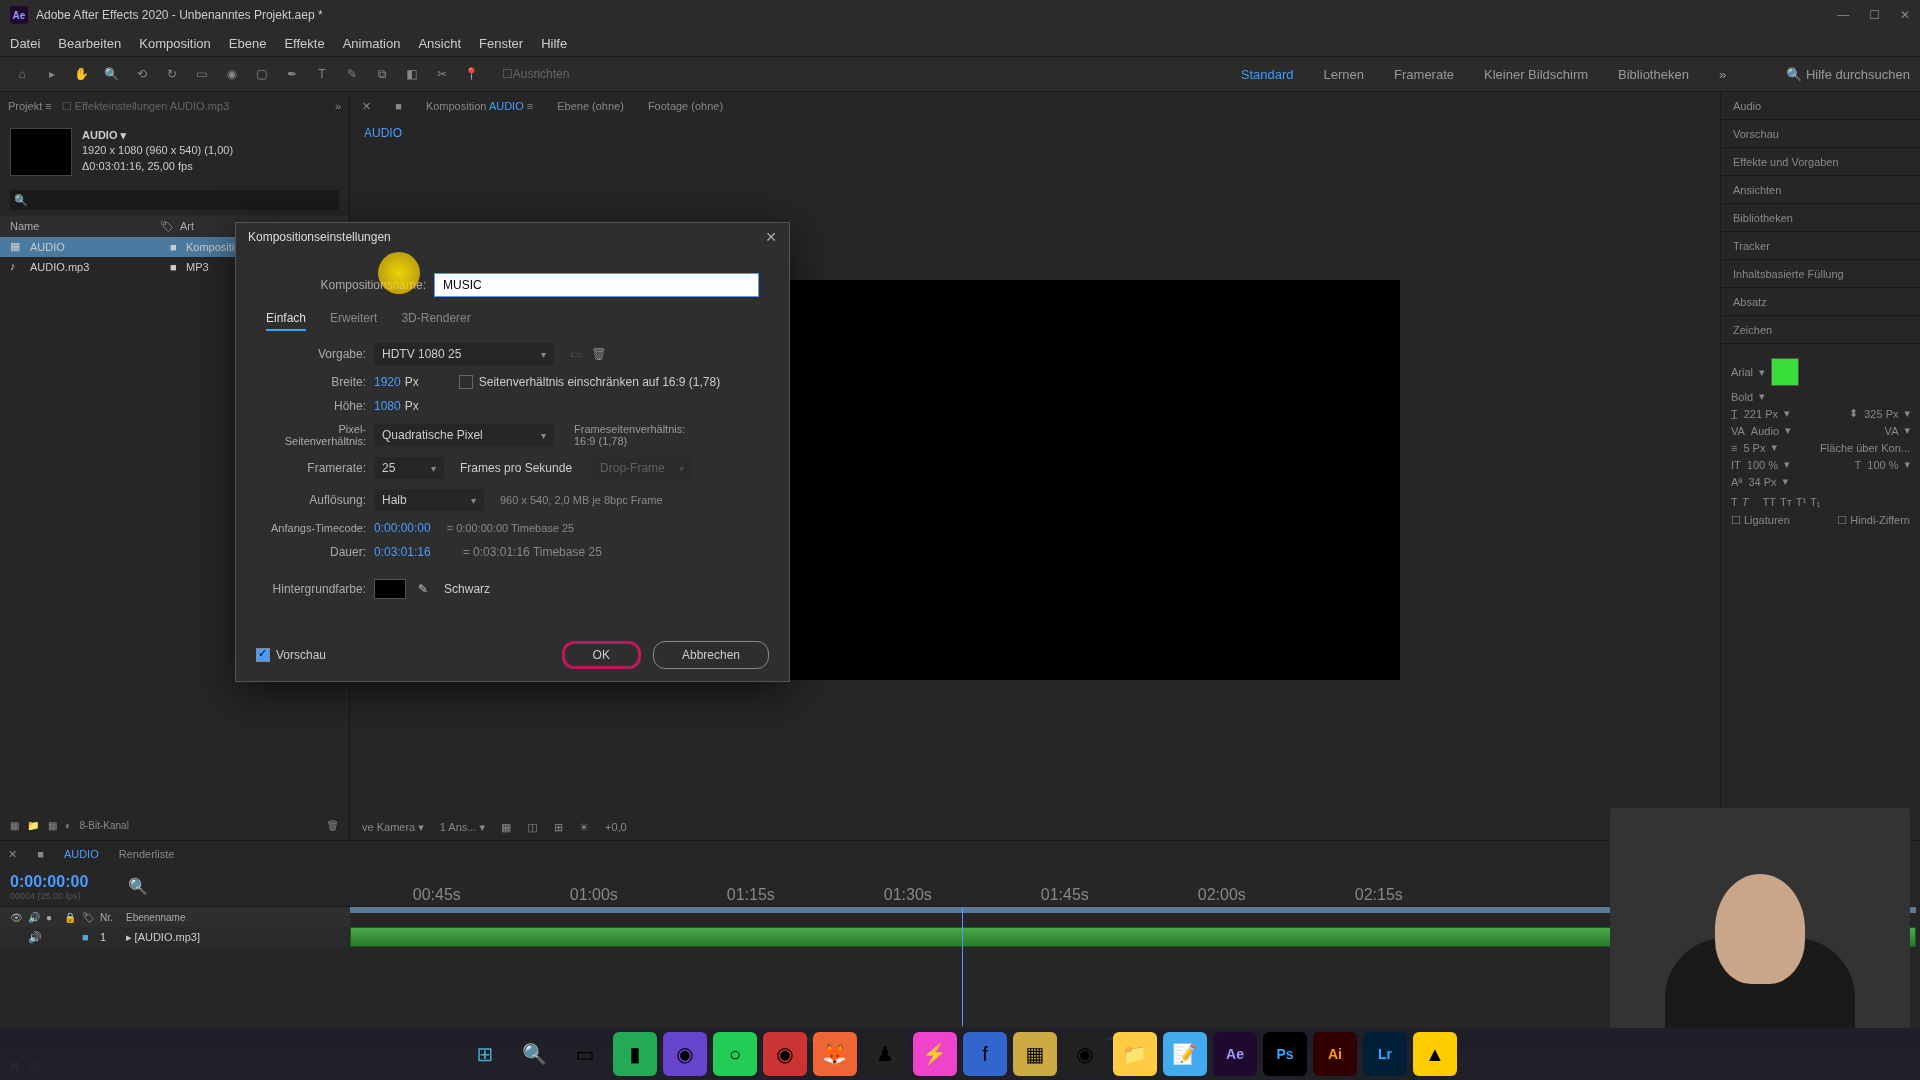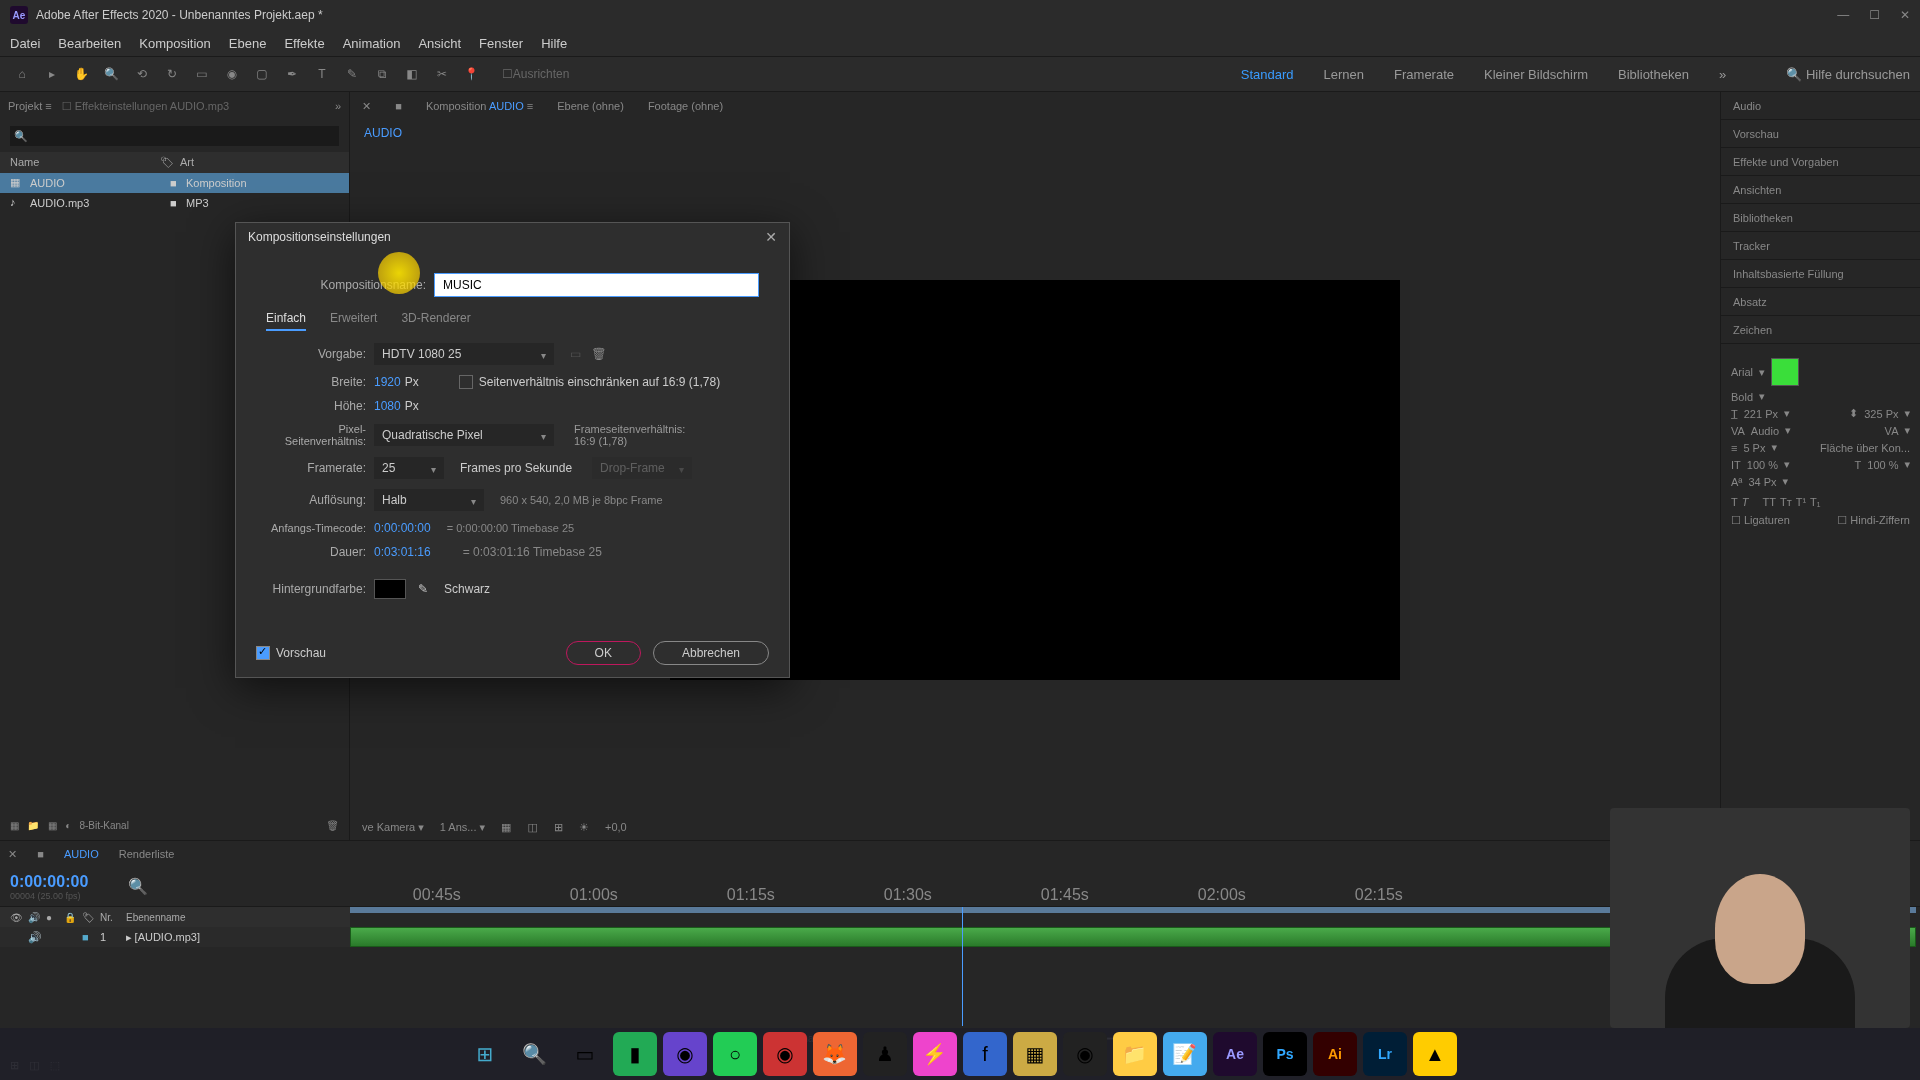"AUDIO ▾" div.project-info { html: none -> <div> <div></div> <div> <div>AUDIO ▾</div> <div>1920 x 1080 (960 x 540) (1,00)</div> <div>Δ0:03:01:16, 25,00 fps</div> </div> </div> }
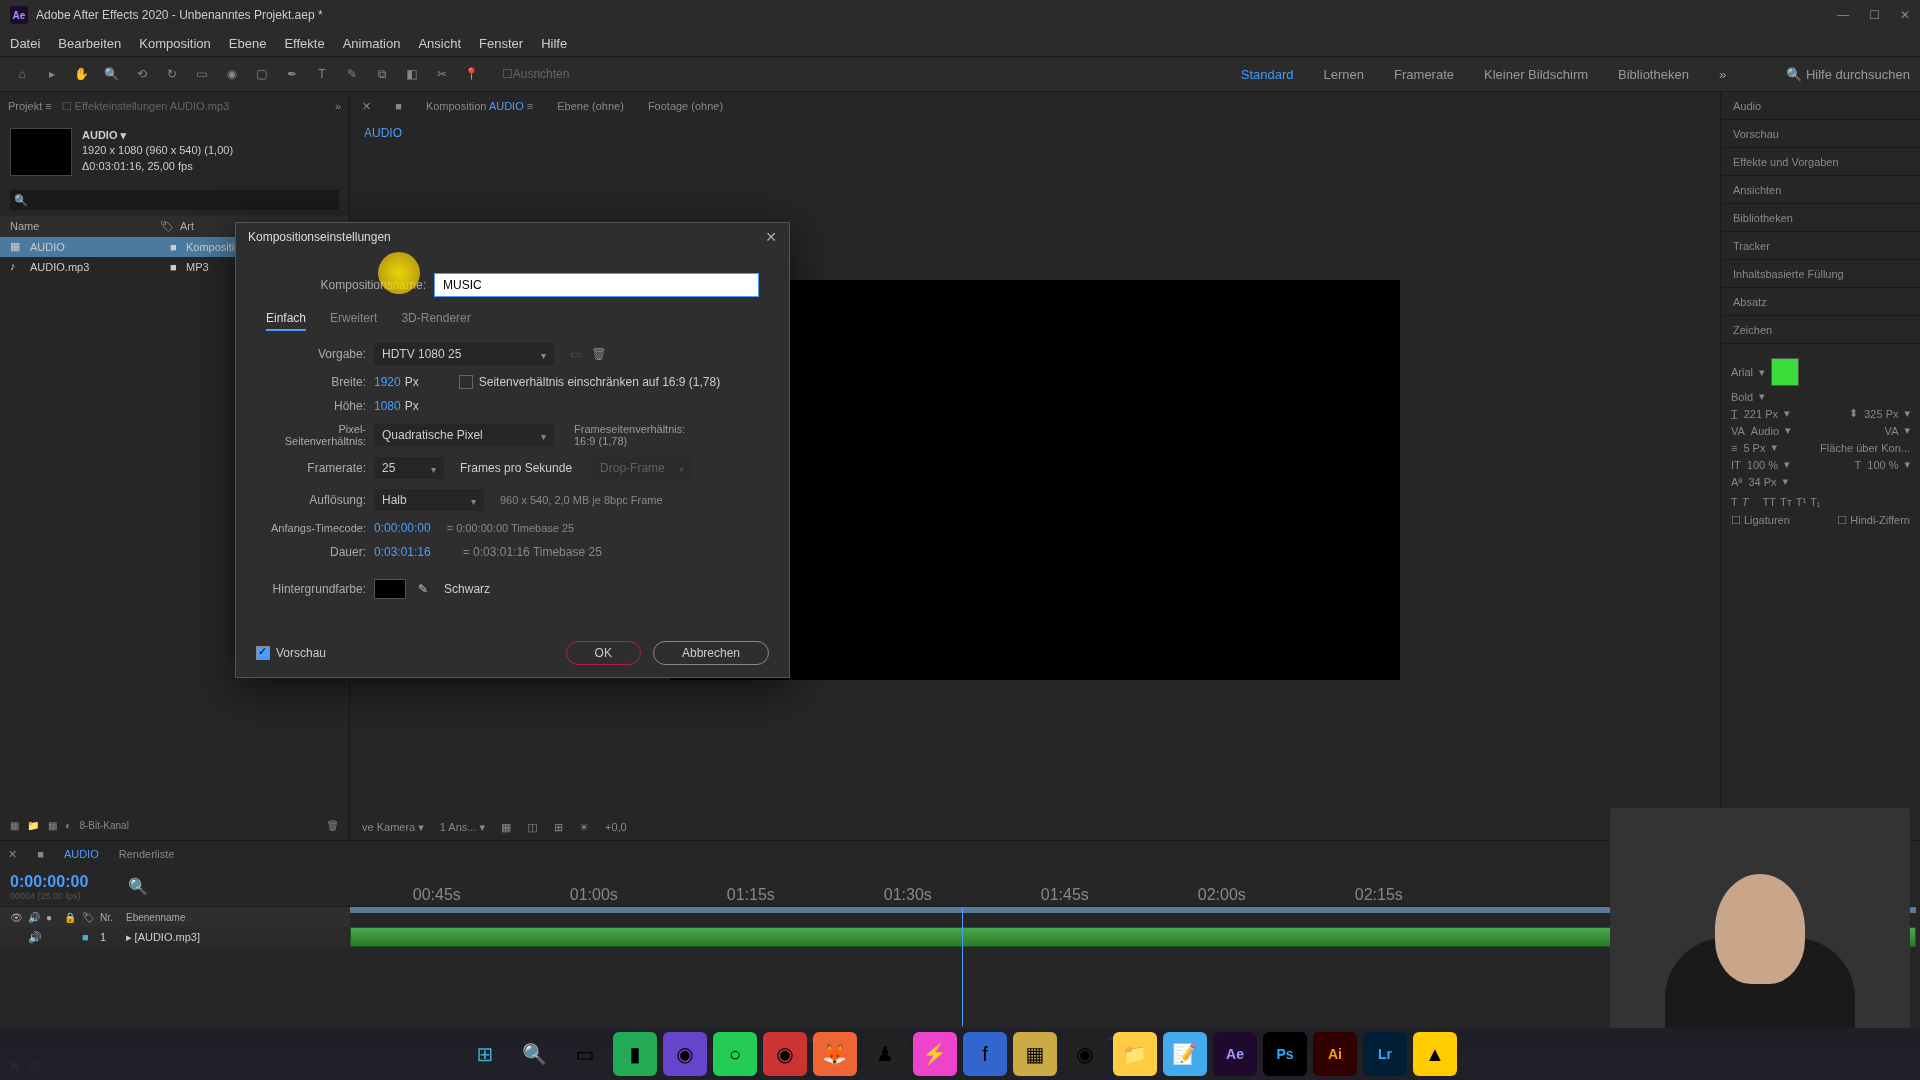"HDTV 1080 25" .dropdown { align-items: flex-end -> center }
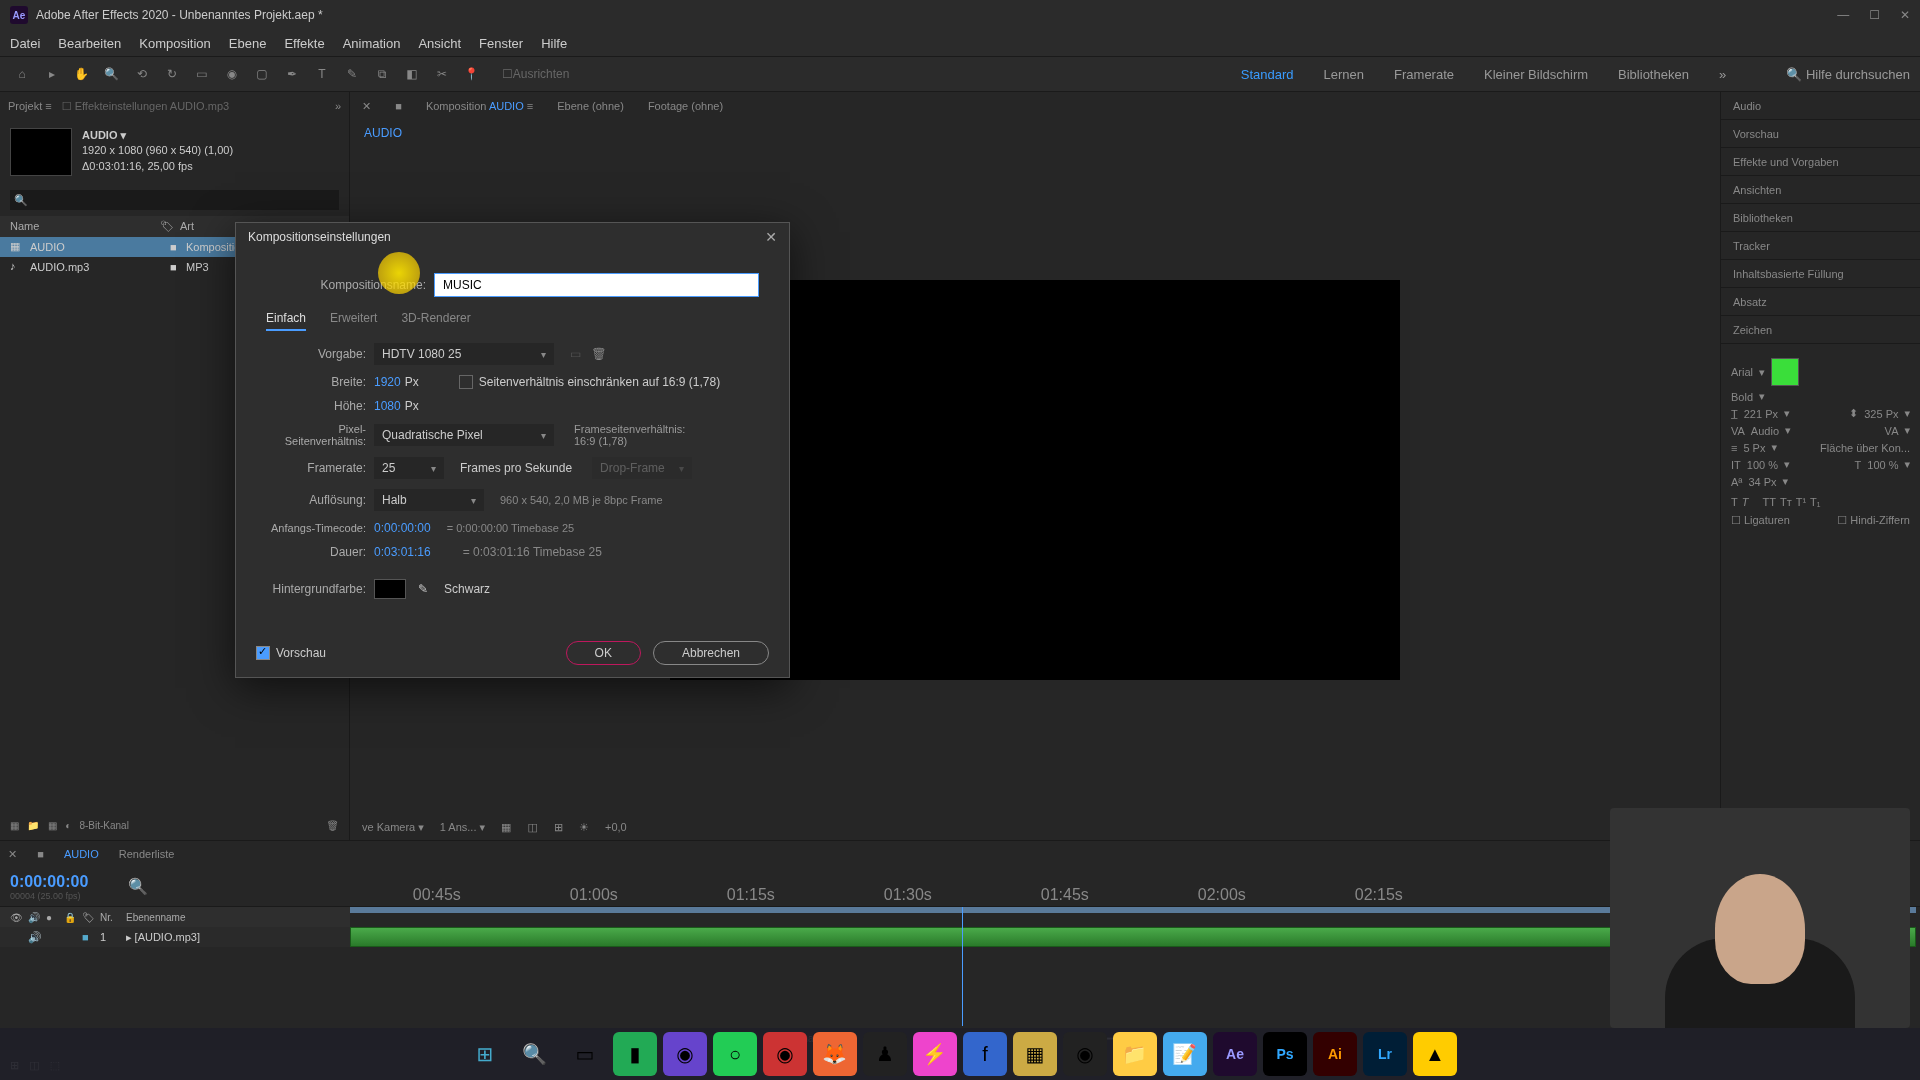"OK" .dialog-btn.ok { border: 1px solid #be185d -> 3px solid #be185d }
